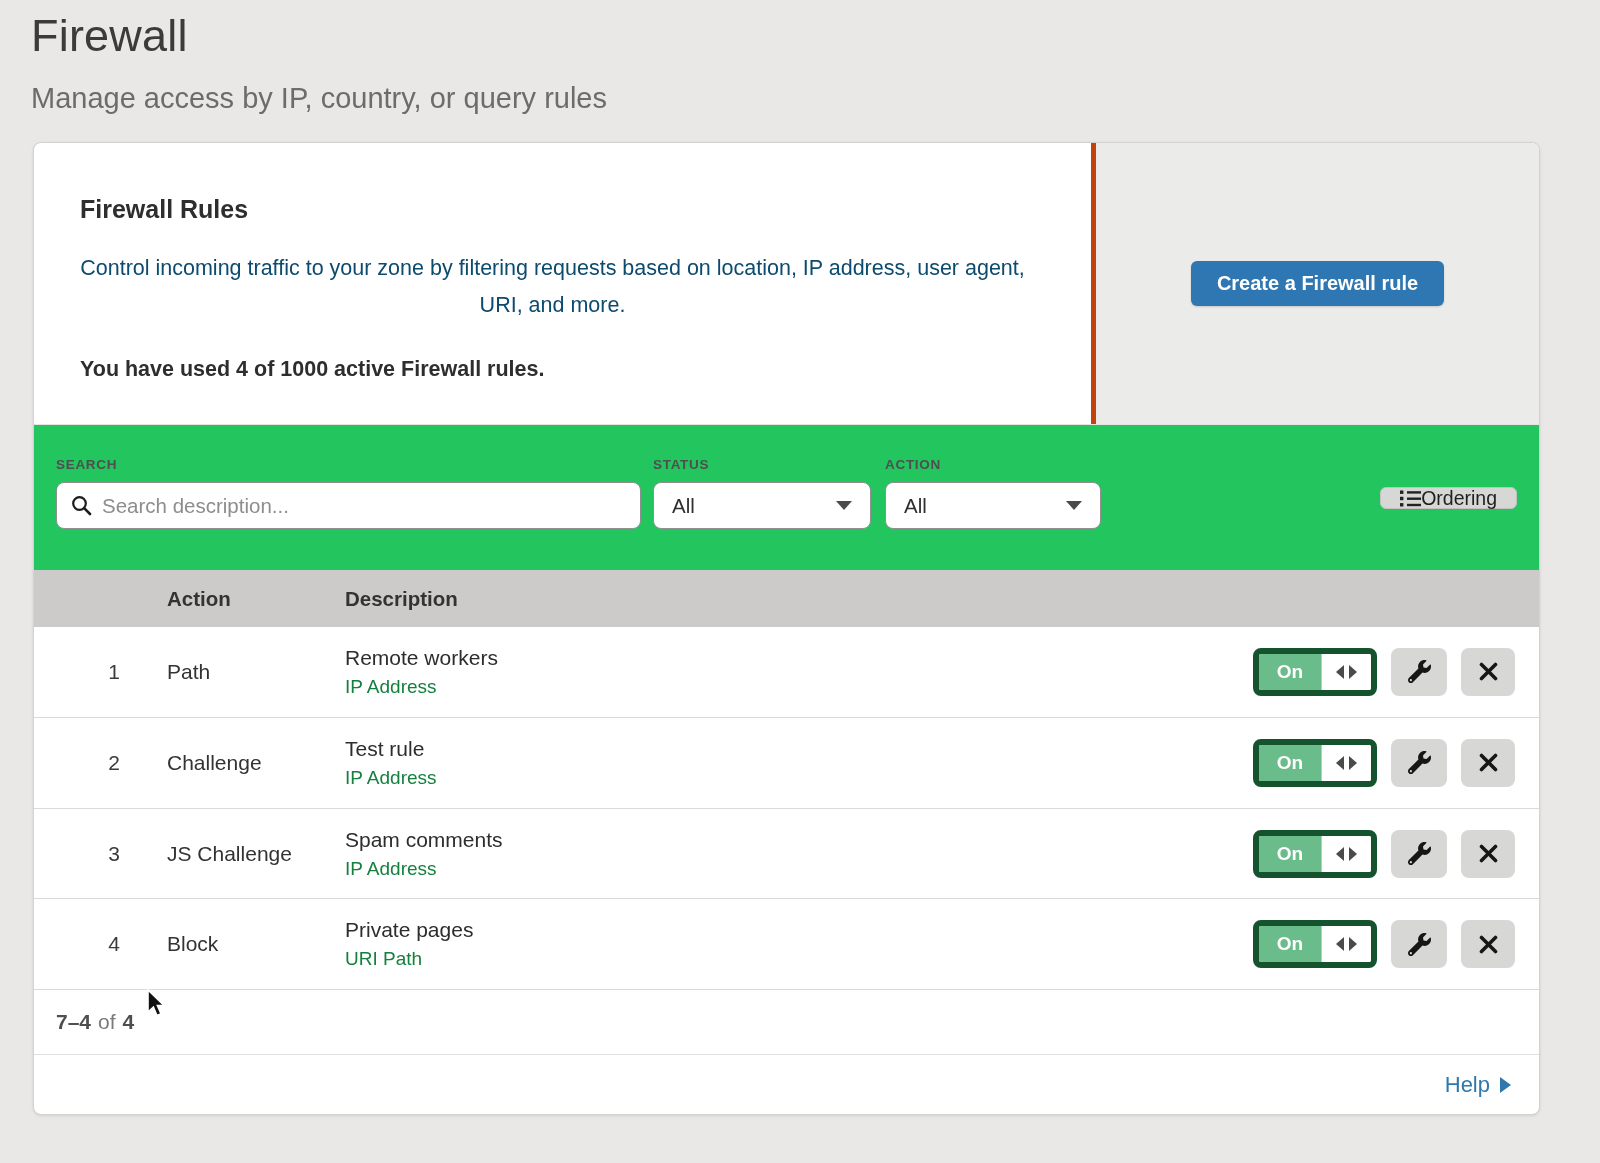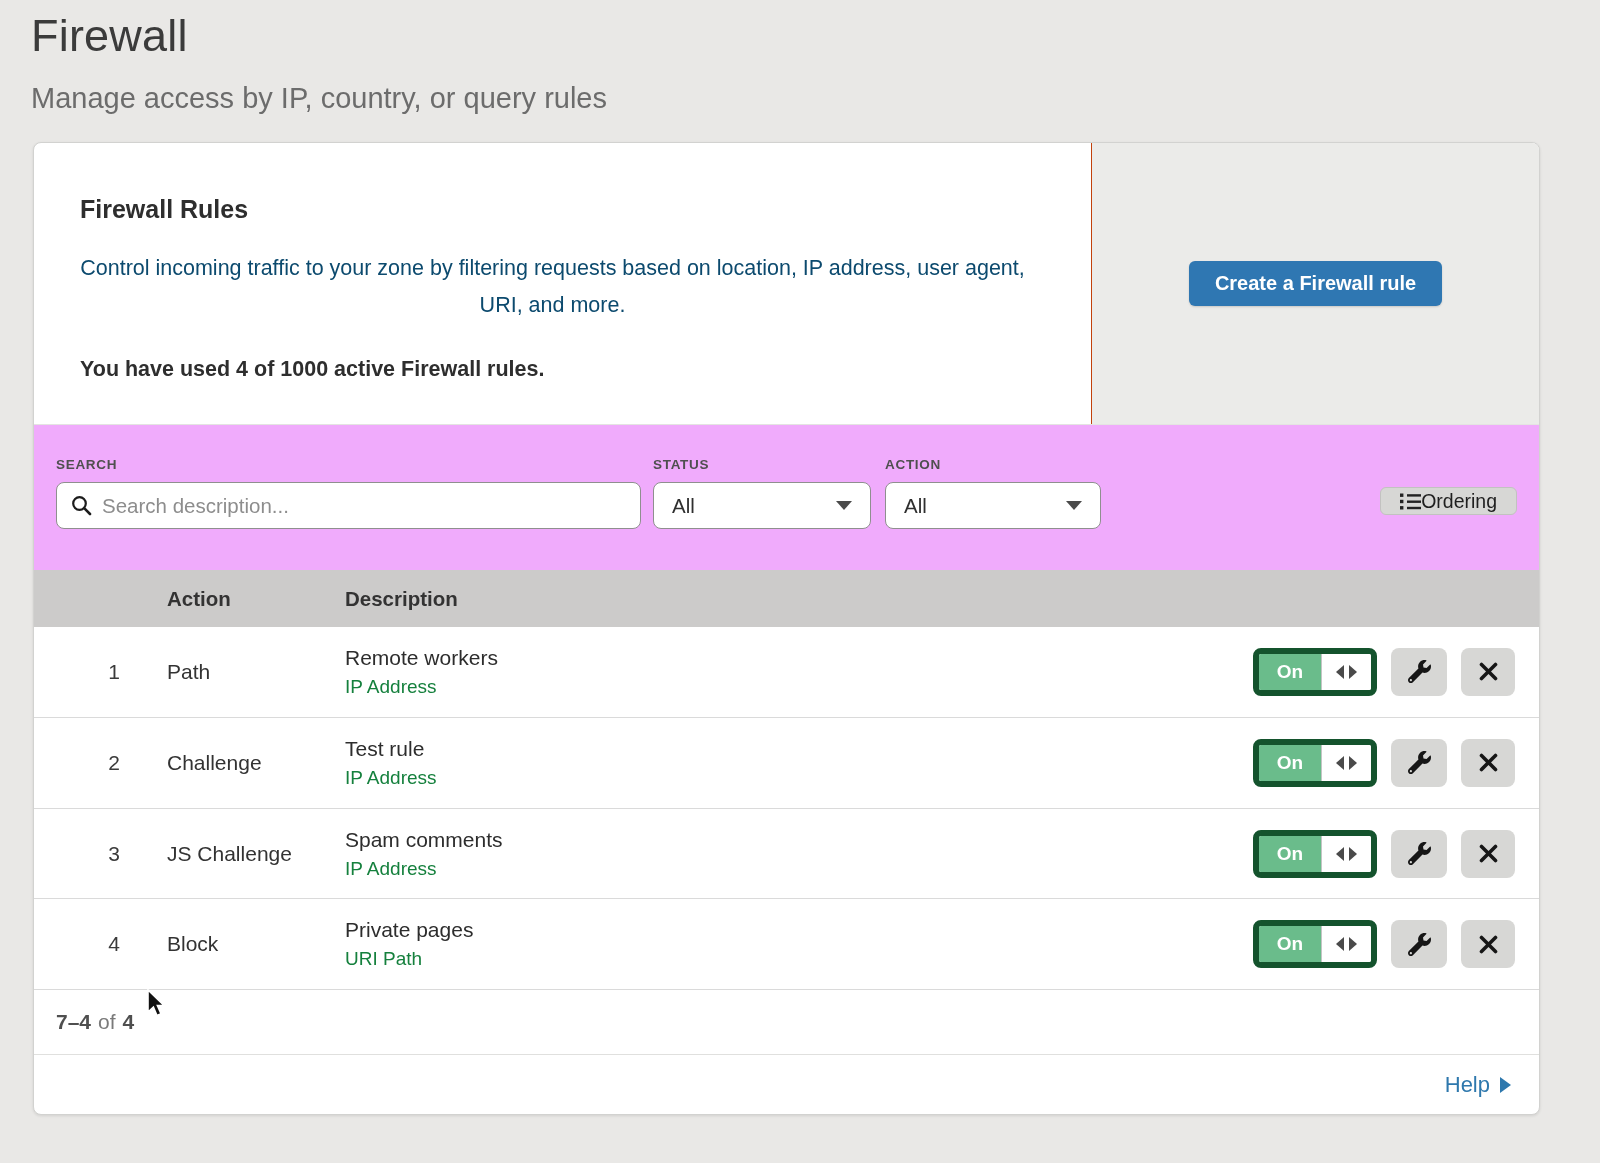"Create a Firewall rule" .intro-right { border-left: 1px solid #c2410c -> 5px solid #c2410c }
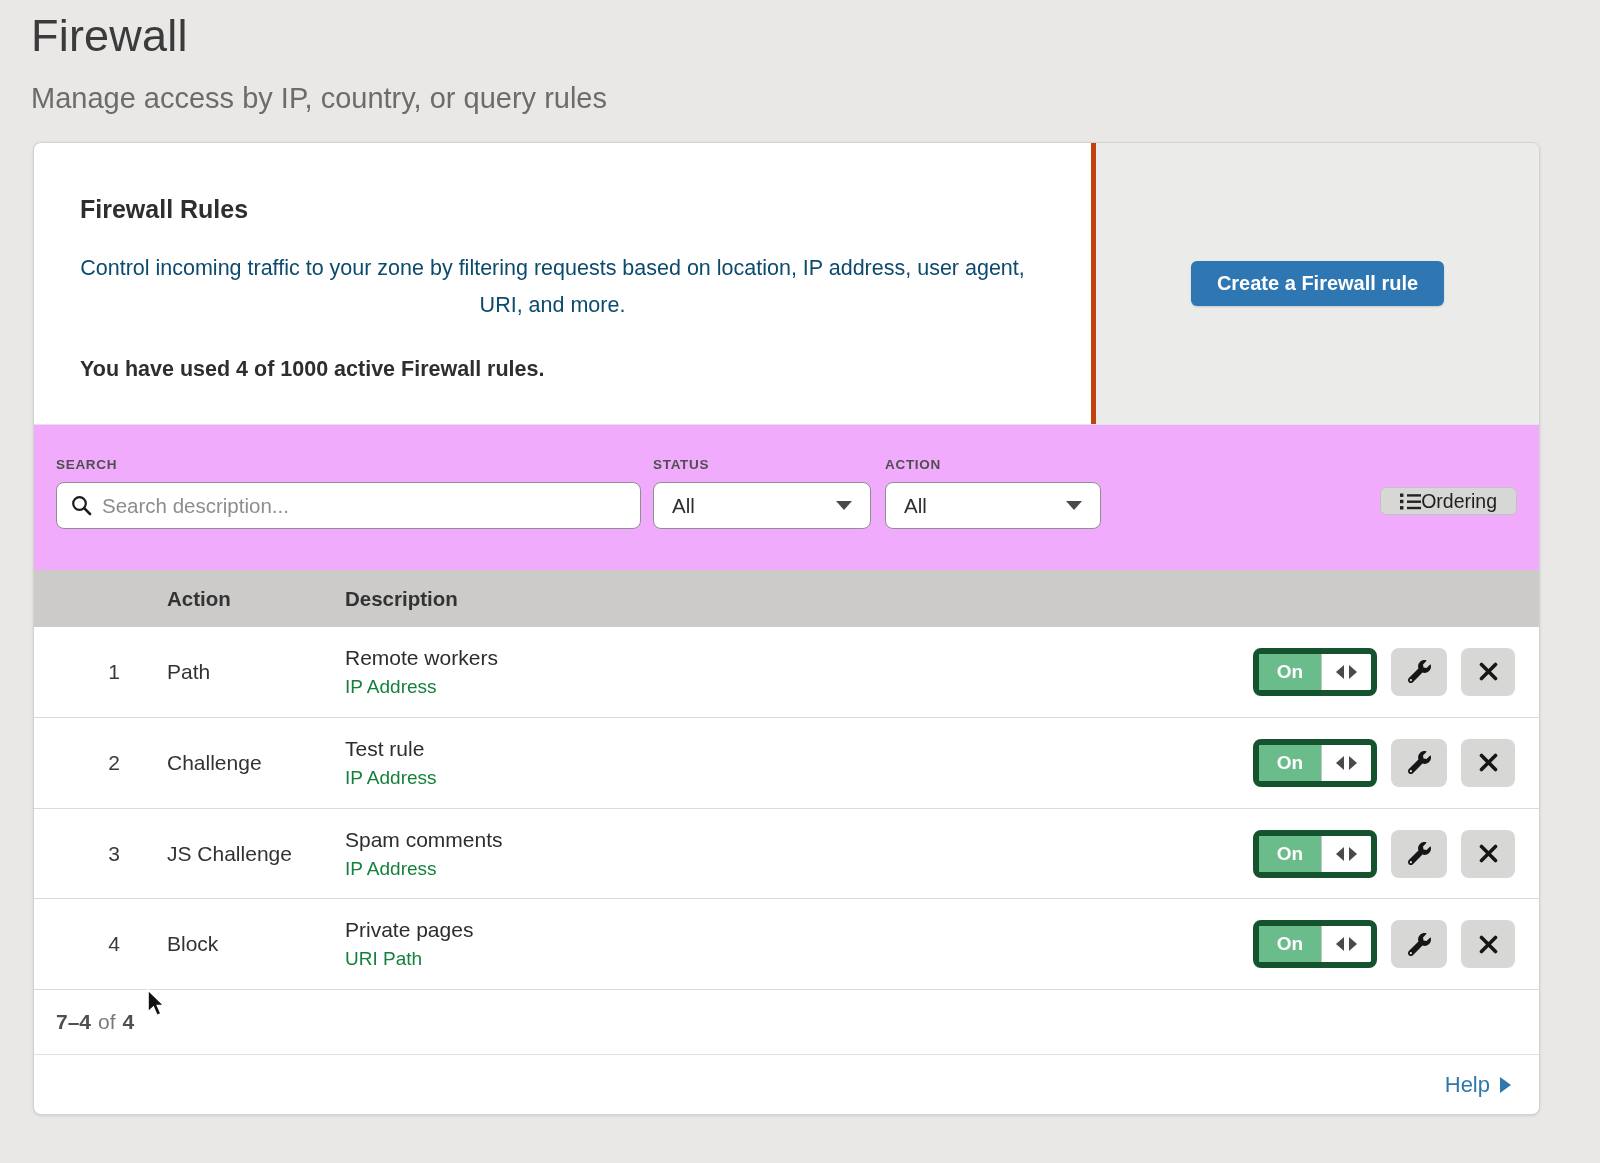"SEARCH" .filters-section { background: #f0abfc -> #22c55e }
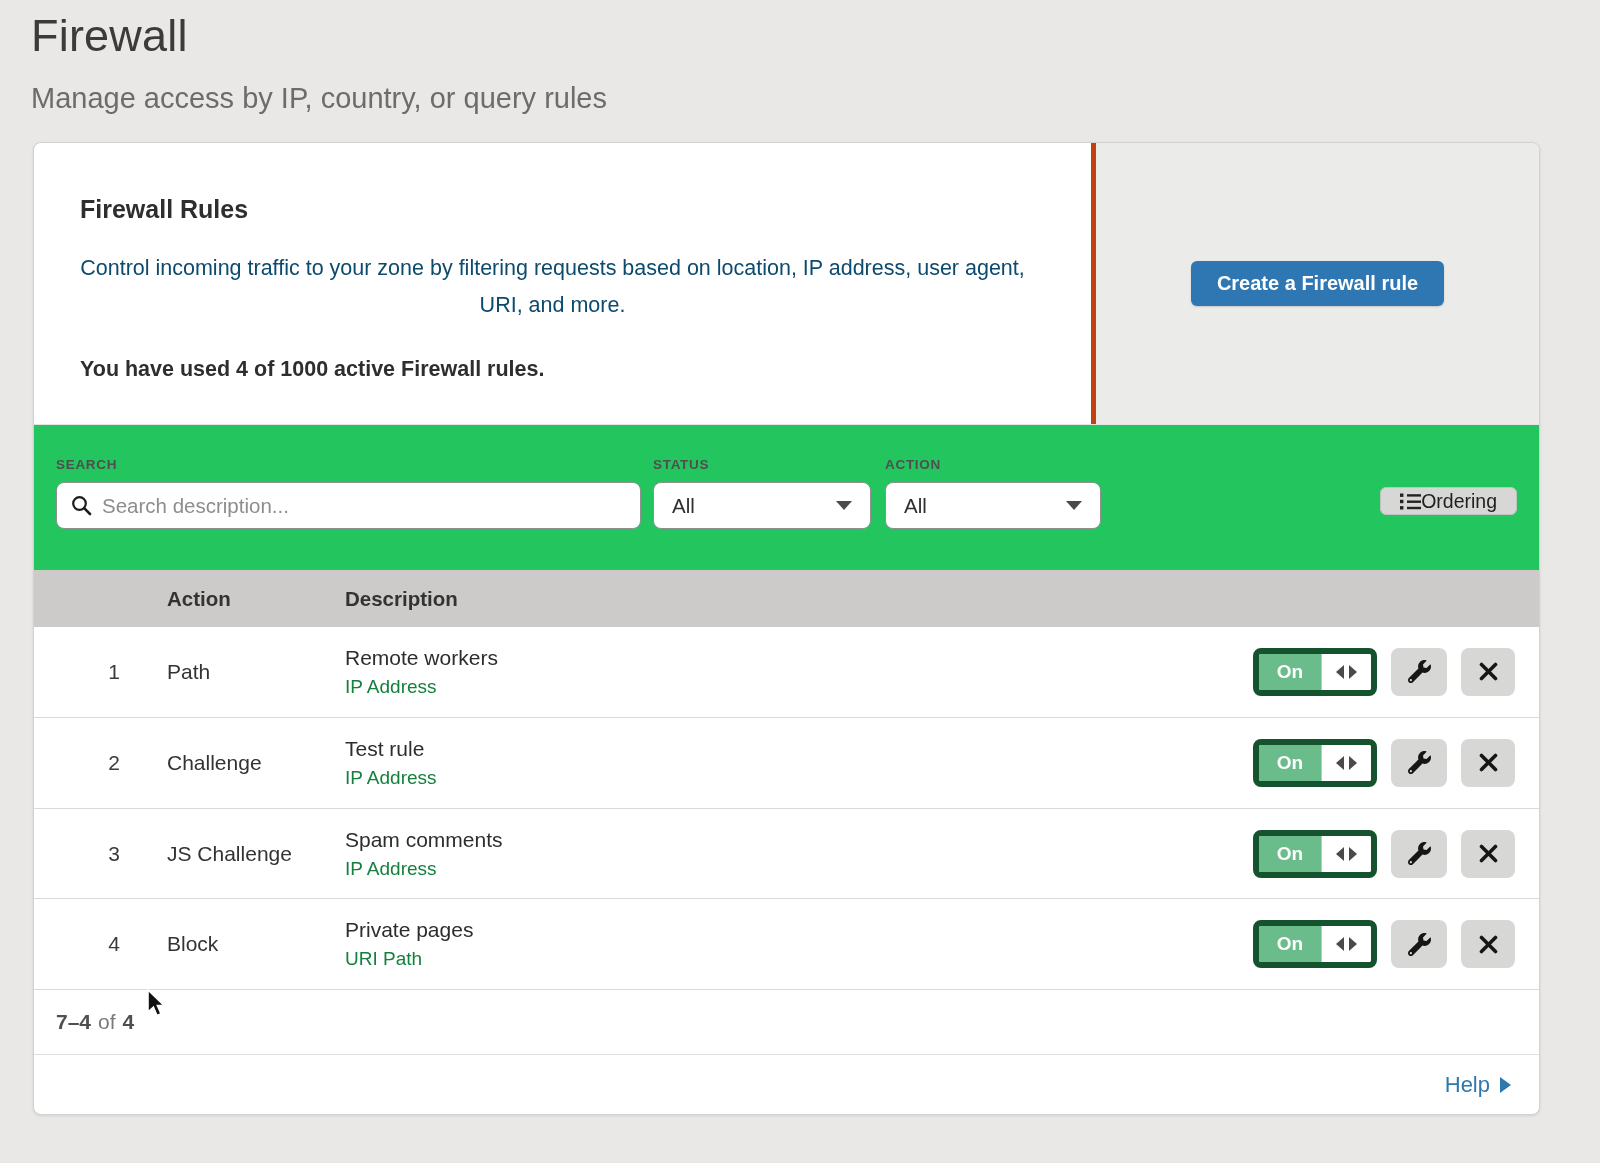"Ordering" .ordering-btn { height: 28px -> 22px }
